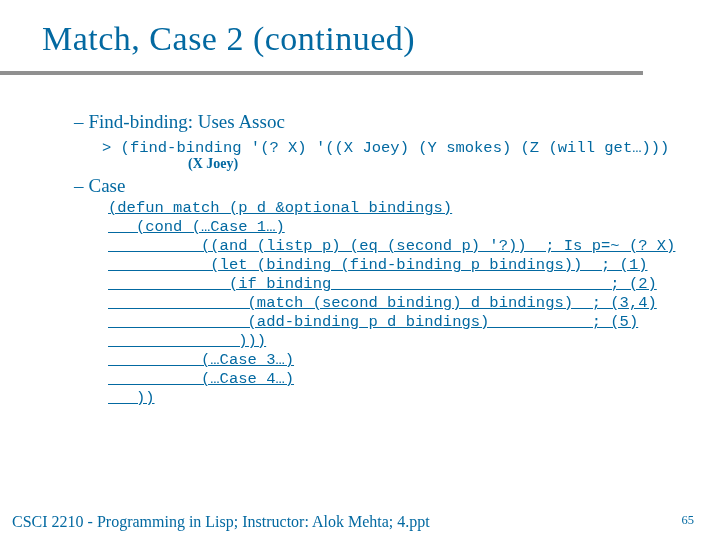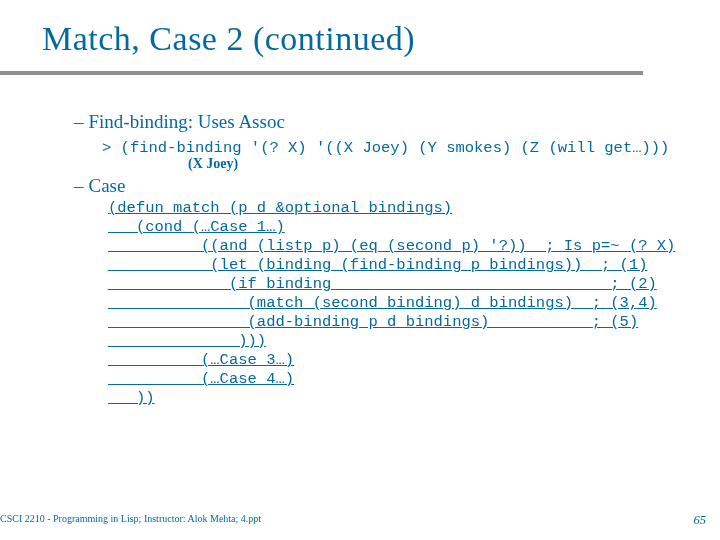"CSCI 2210 - Programming in" .footer-text { font-size: 10px -> 16px; left: 0 -> 12px }
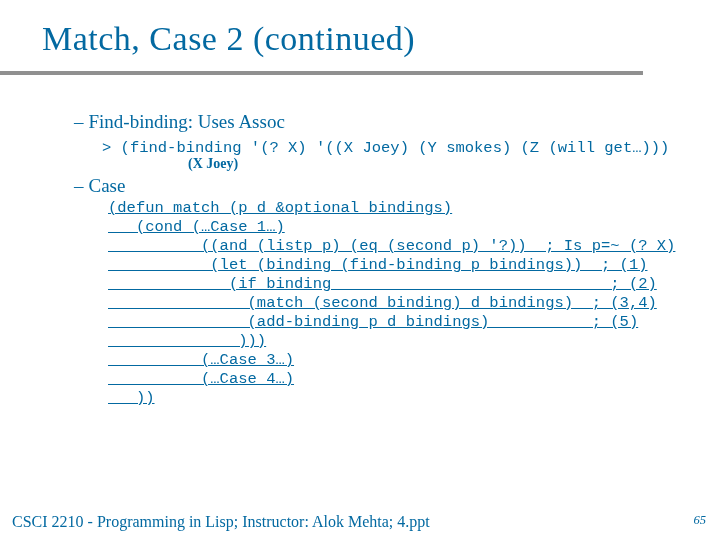"65" .page-number { font-style: italic -> none; right: 14px -> 26px }
